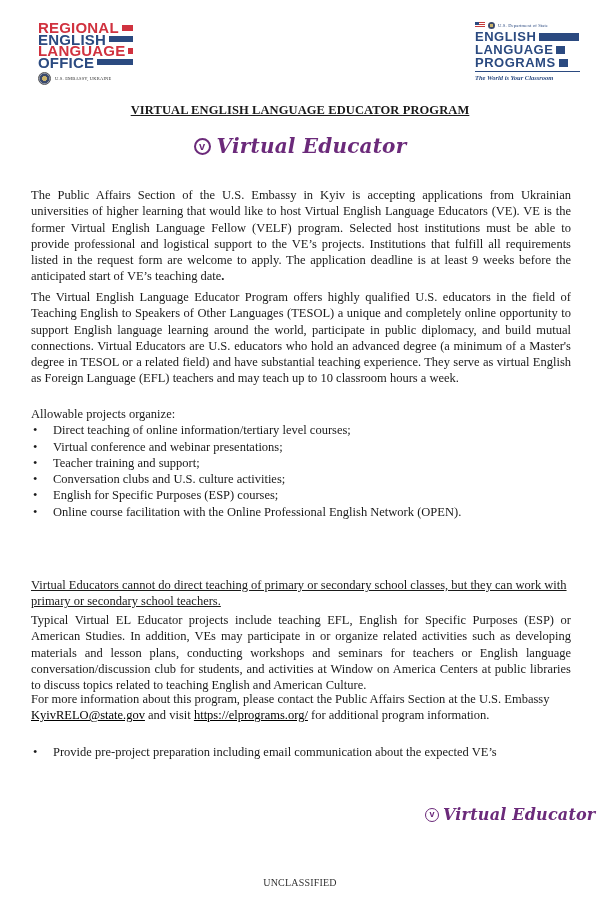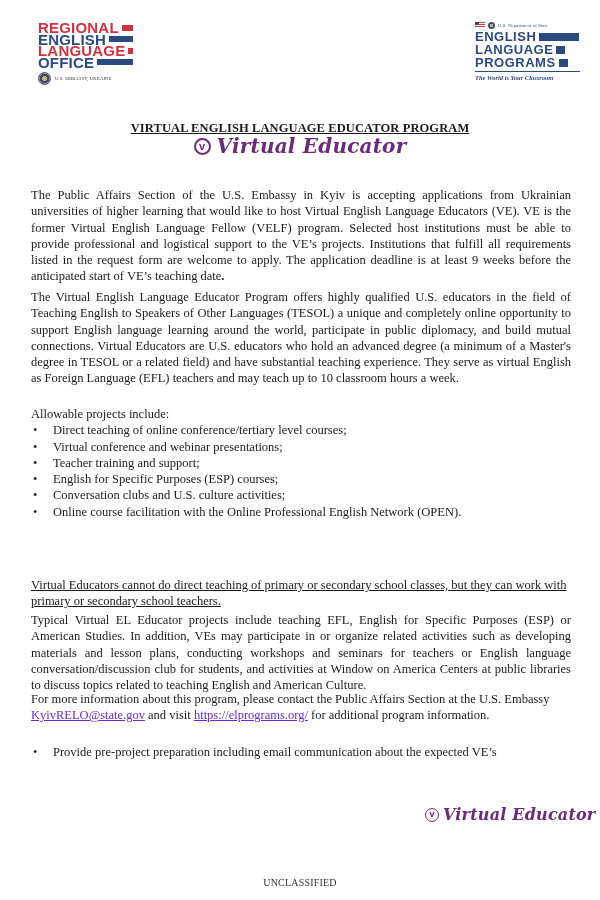"VIRTUAL ENGLISH LANGUAGE EDUCATOR" .doc-title { top: 121px -> 103px }
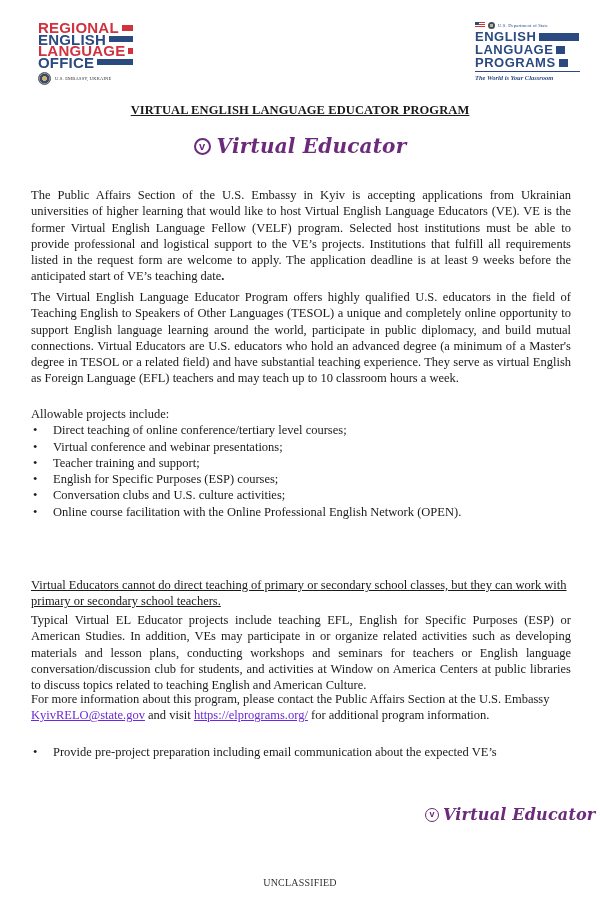"Allowable projects include:" p.para { text: include -> organize }
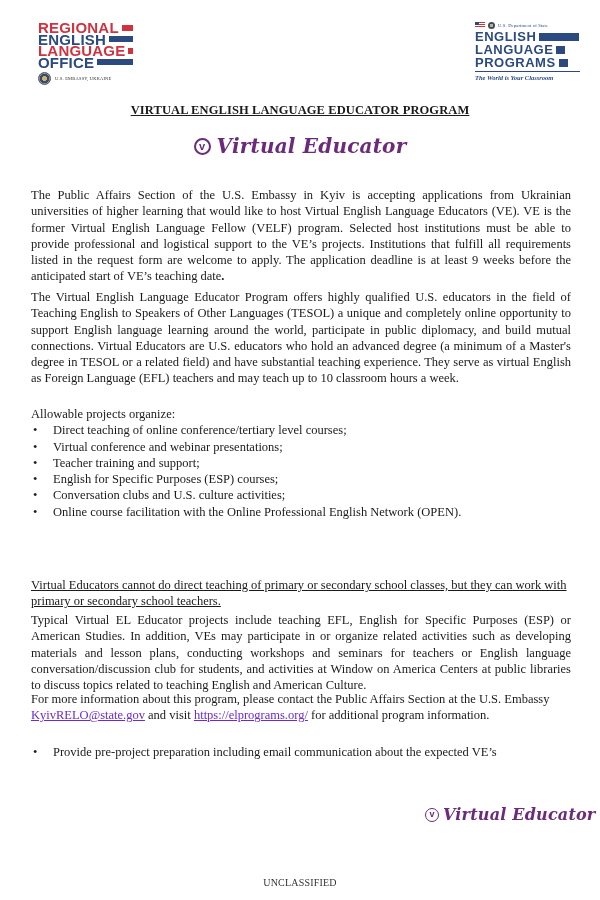"Direct teaching of online" li { text: conference/tertiary -> information/tertiary }
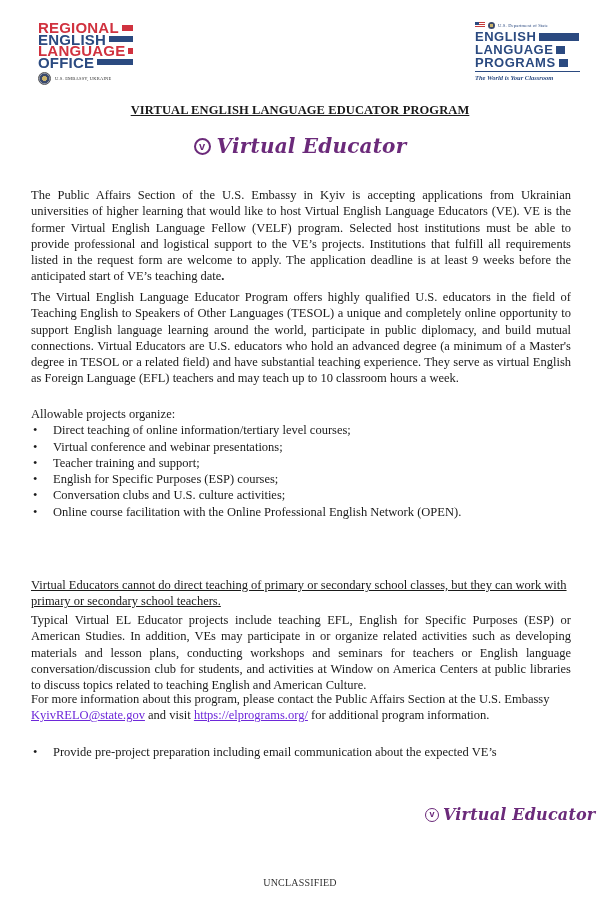"English for Specific Purposes (ESP)" li { order: before "Conversation clubs and U.S. culture" -> after "Conversation clubs and U.S. culture" }
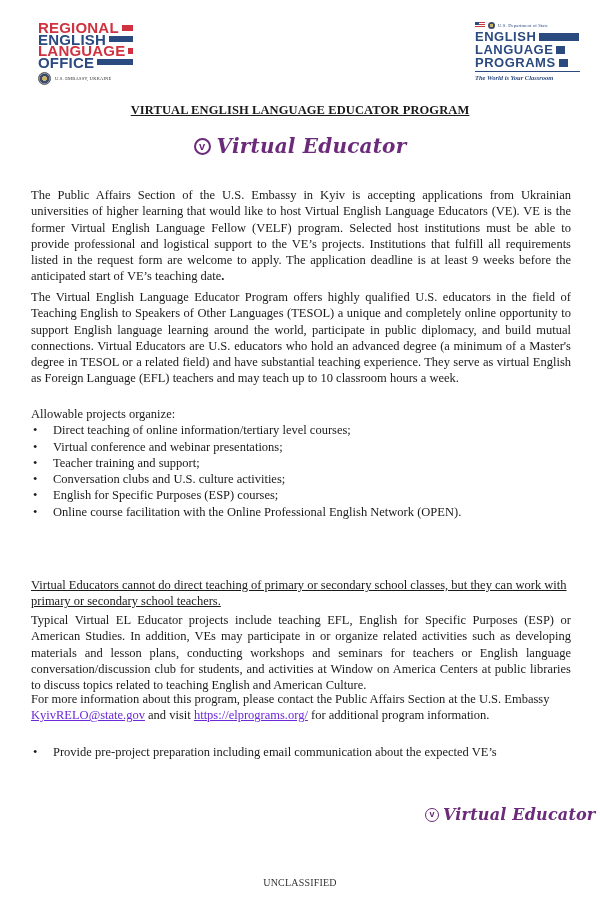"KyivRELO@state.gov" a.link { color: #6d28d9 -> #000000 }
